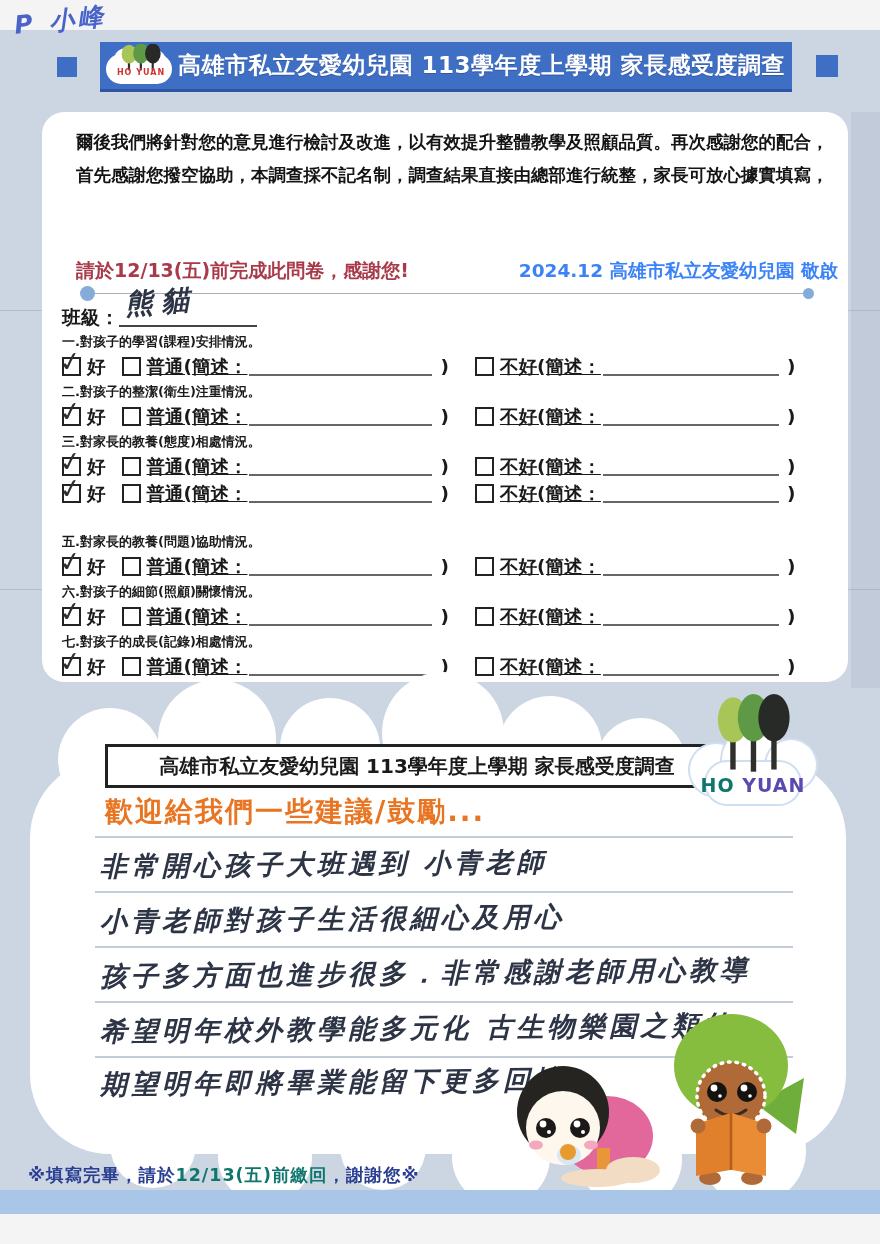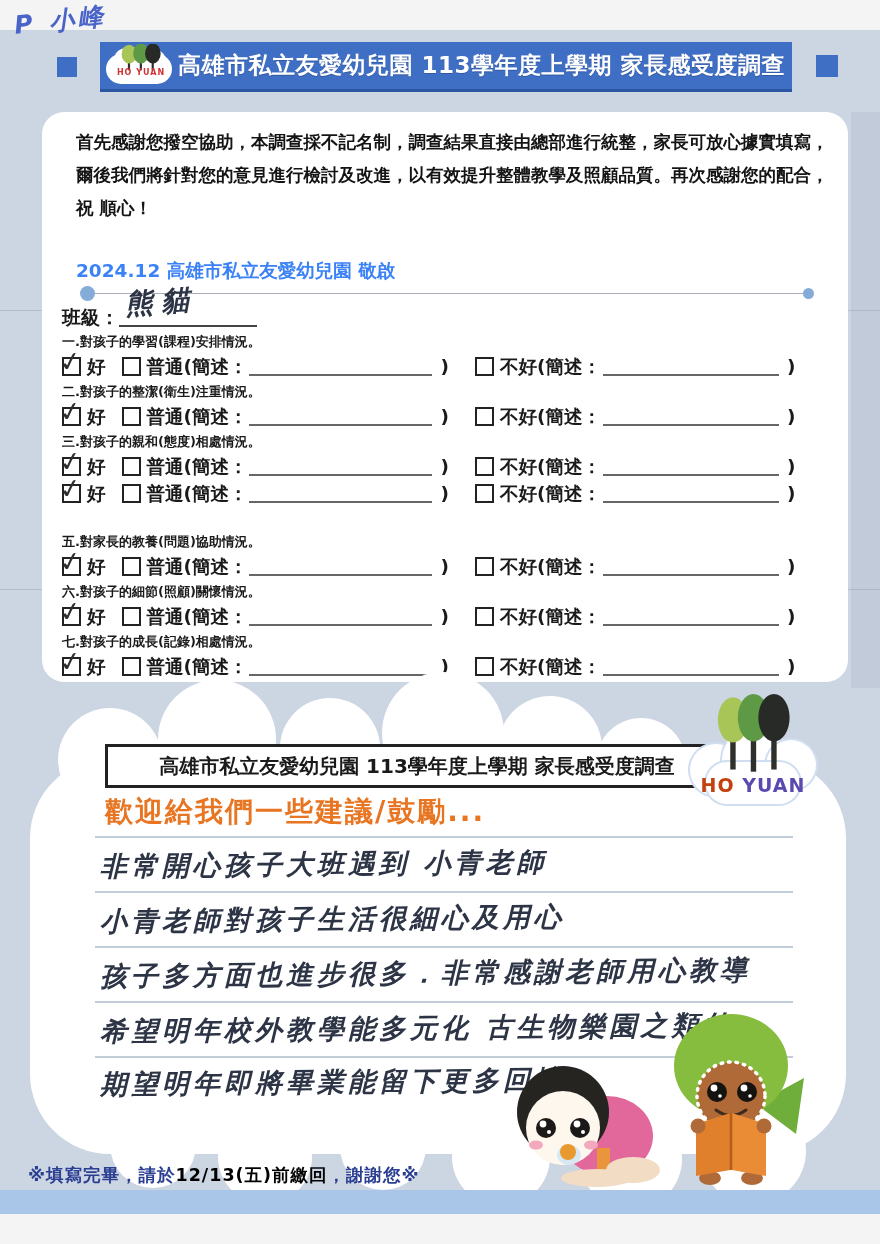"首先感謝您撥空協助，本調查採不記名制，調查結果直接由總部進行統整，家長可放心據實" div { order: before "爾後我們將針對您的意見進行檢討及改進，以有效提升整體教學及照顧品質。再次感謝您的" -> after "爾後我們將針對您的意見進行檢討及改進，以有效提升整體教學及照顧品質。再次感謝您的" }
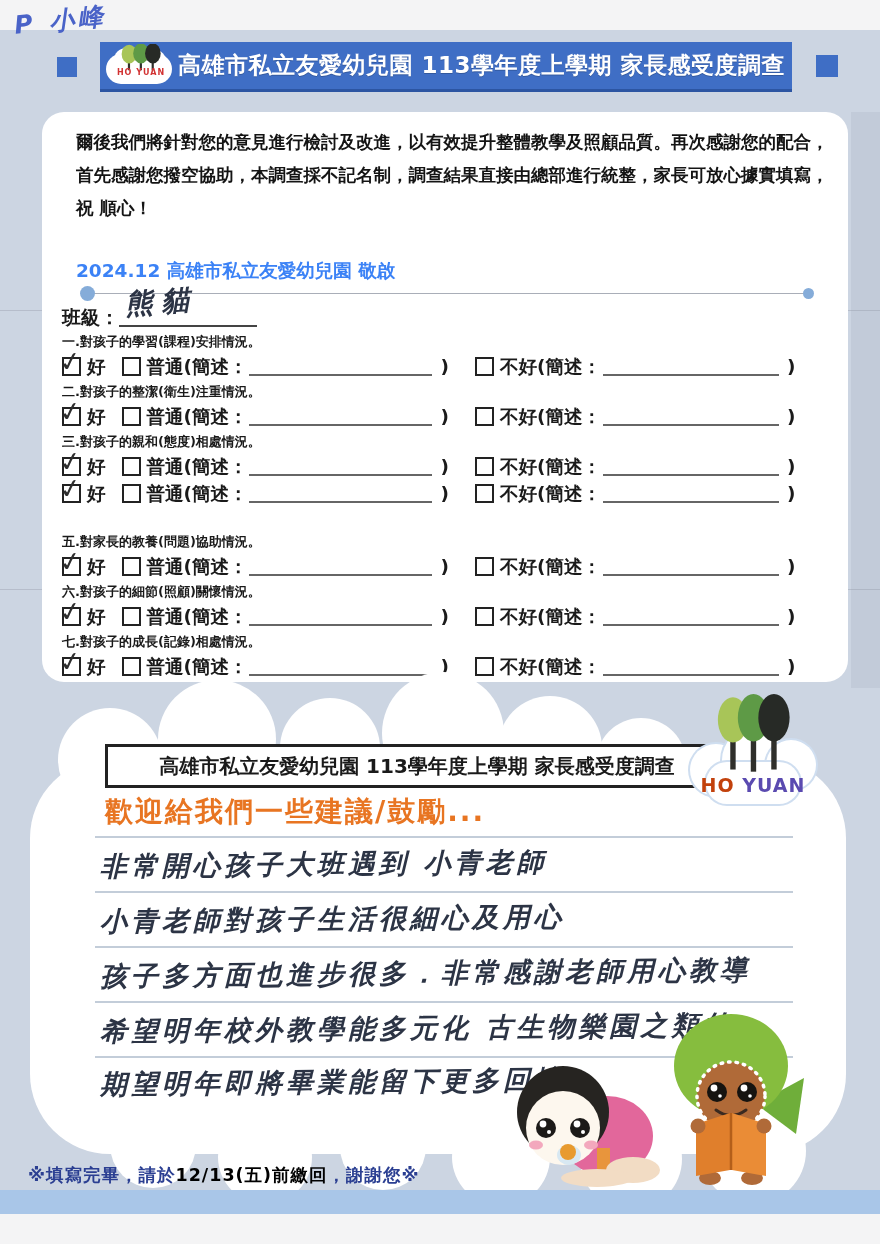"祝 順心！" div { html: <div>祝 順心！</div> -> none }
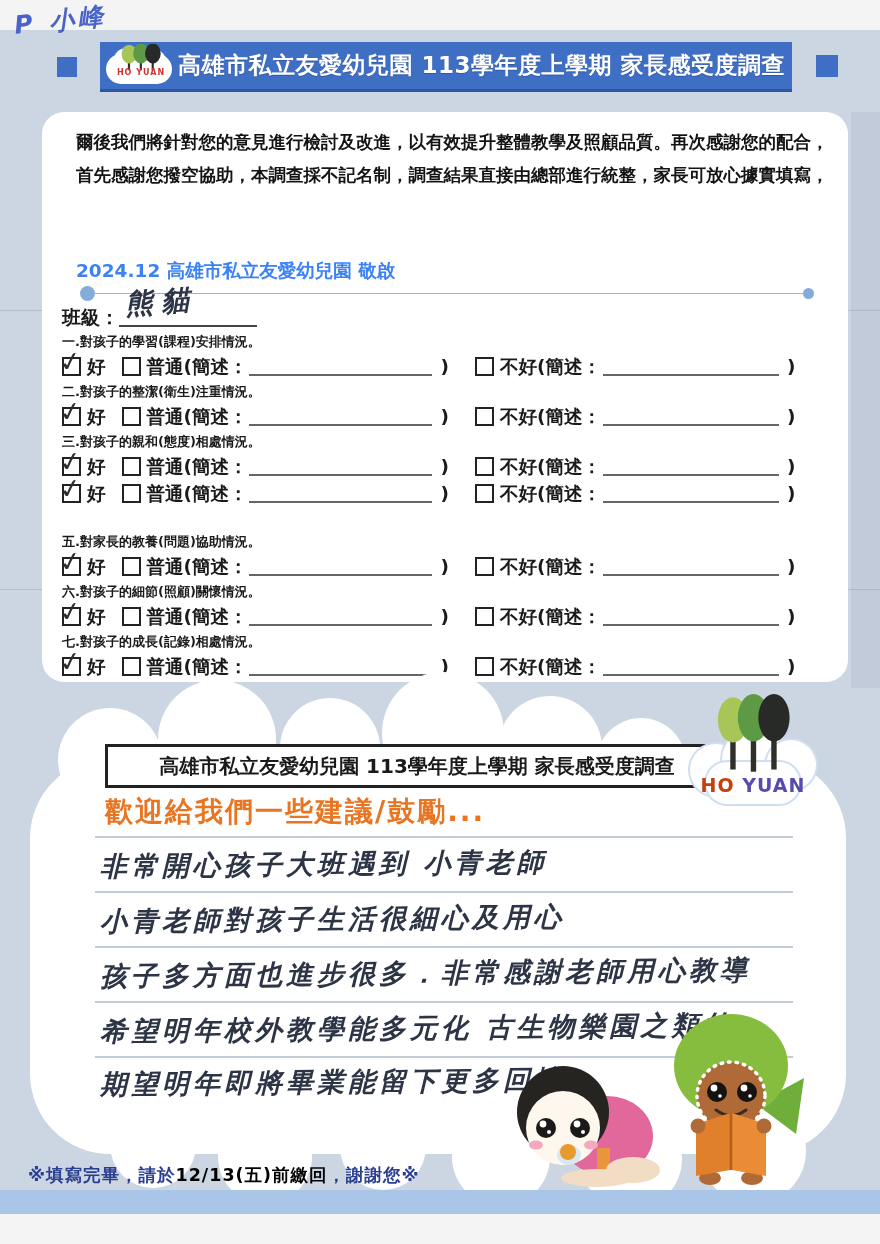"請於12/13(五)前完成此問卷，感謝您!" span.deadline-notice { html: none -> <span>請於12/13(五)前完成此問卷，感謝您!</span> }
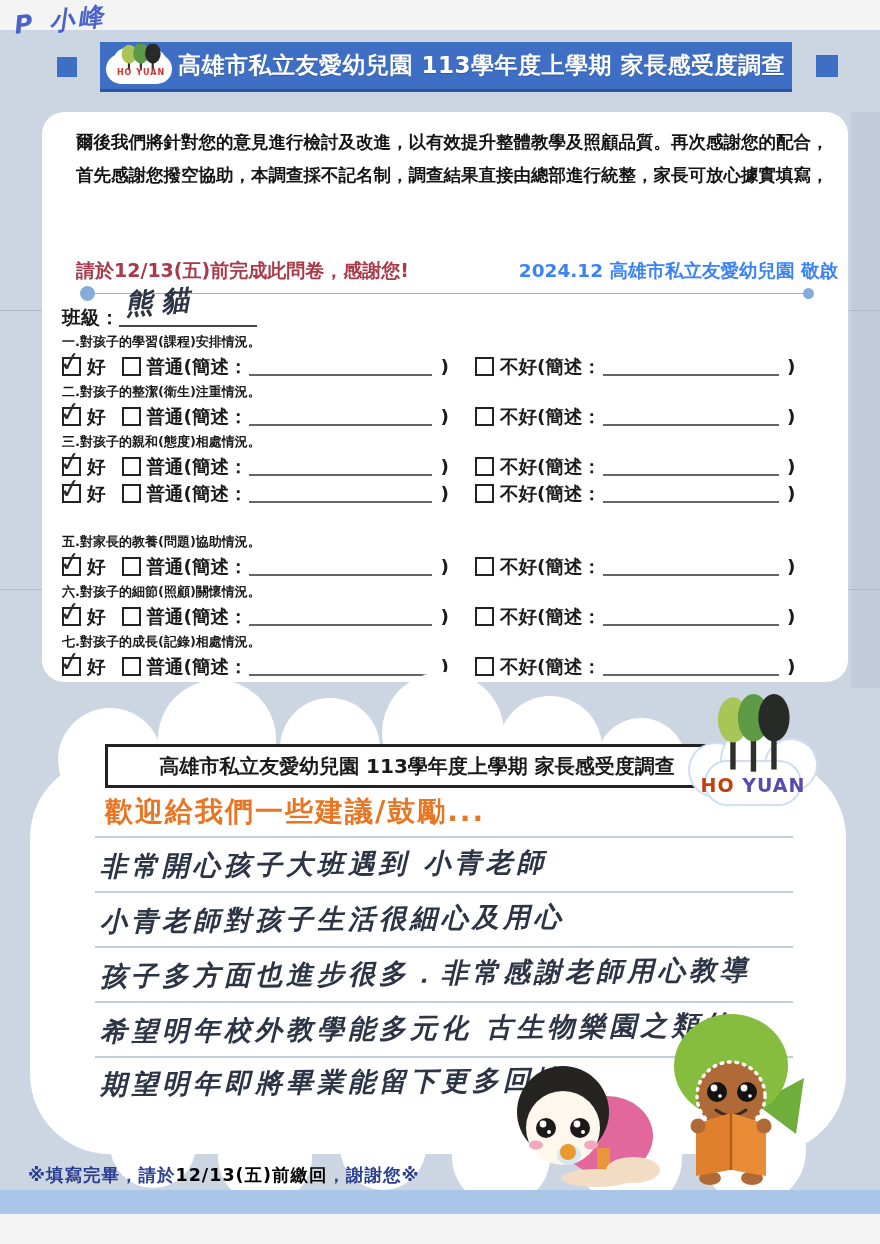"普通(簡述：" .opt-pre { text-decoration: none -> underline }
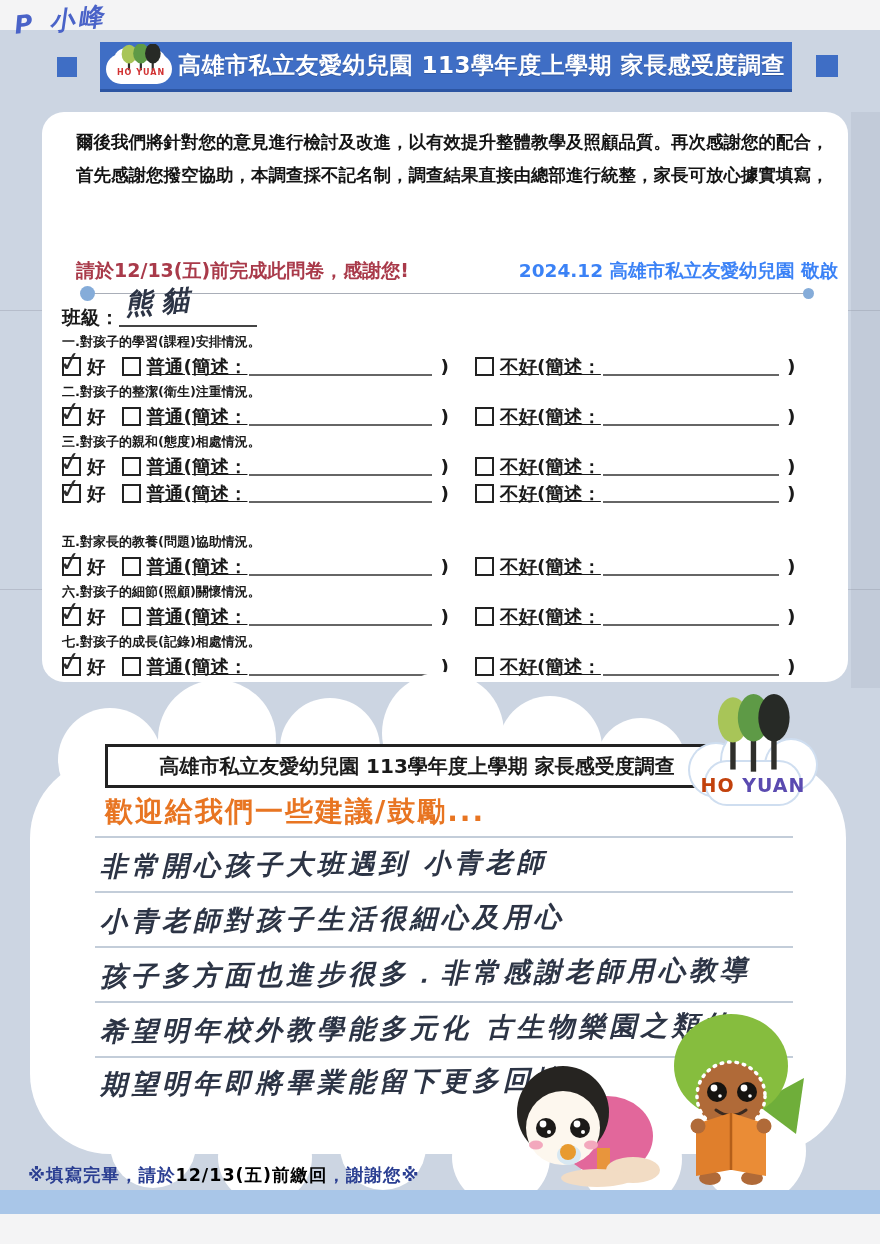"三.對孩子的親和(態度)相處情況。" div.q-text { text: 孩子的親和 -> 家長的教養 }
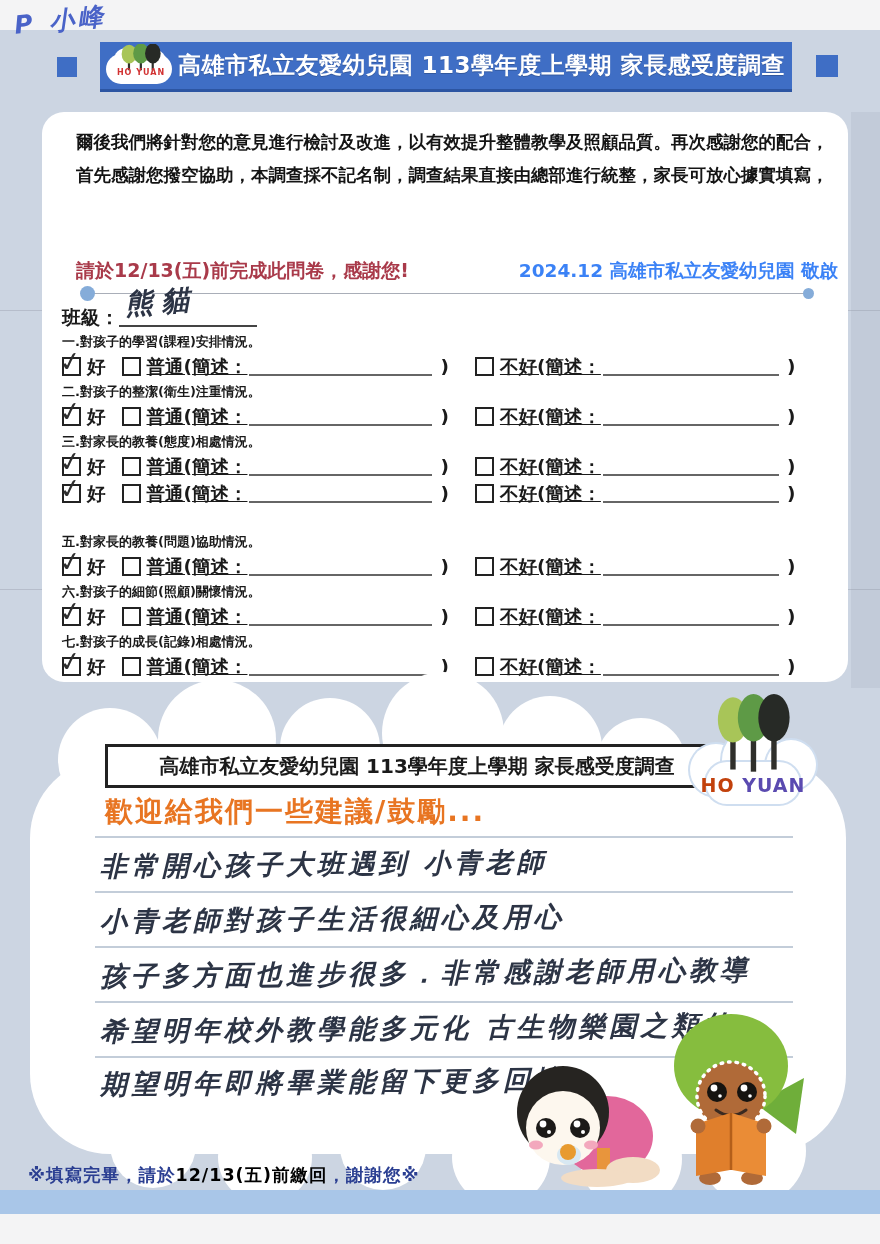"HO" .big-logo .ho { color: #c2410c -> #0f766e }
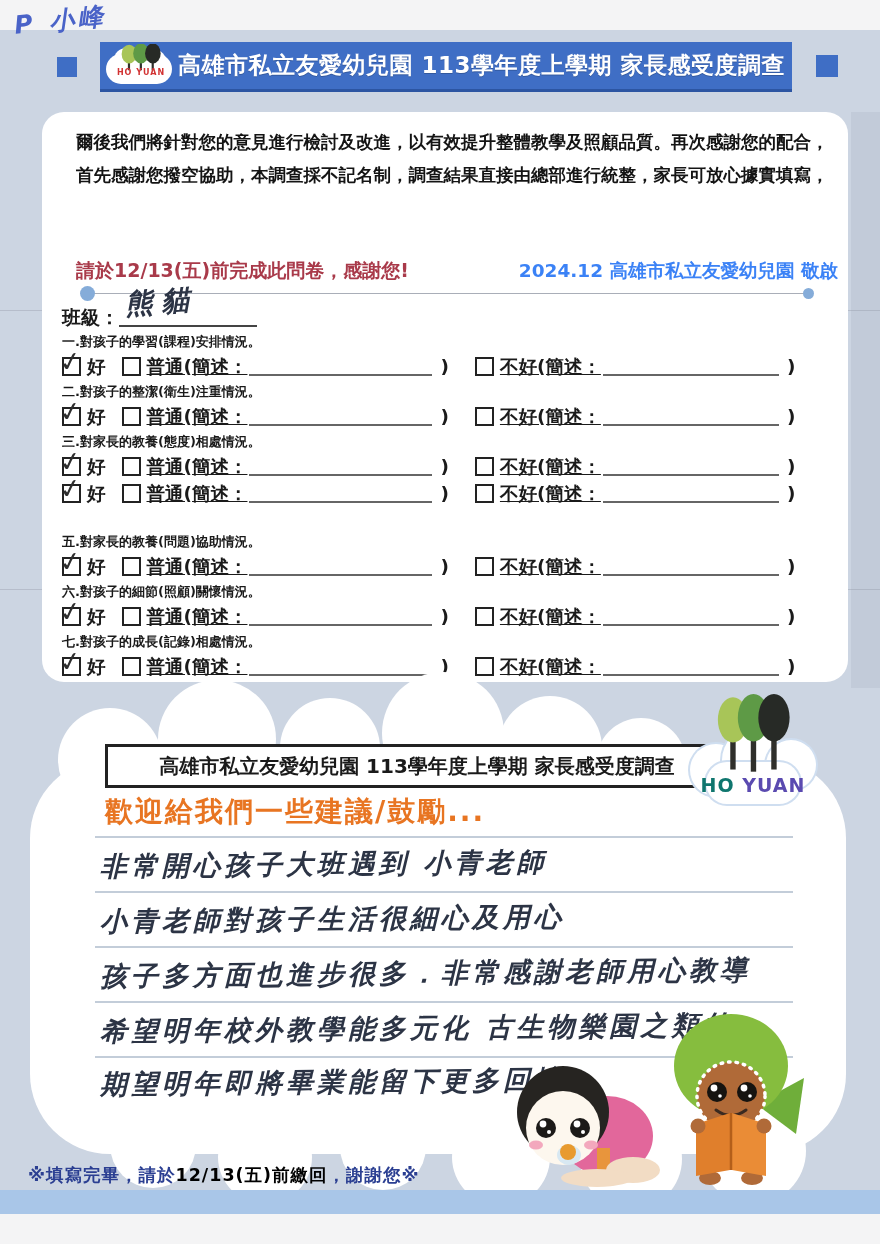"12/13(五)前繳回" .footer-note .red { color: #000000 -> #0f766e }
